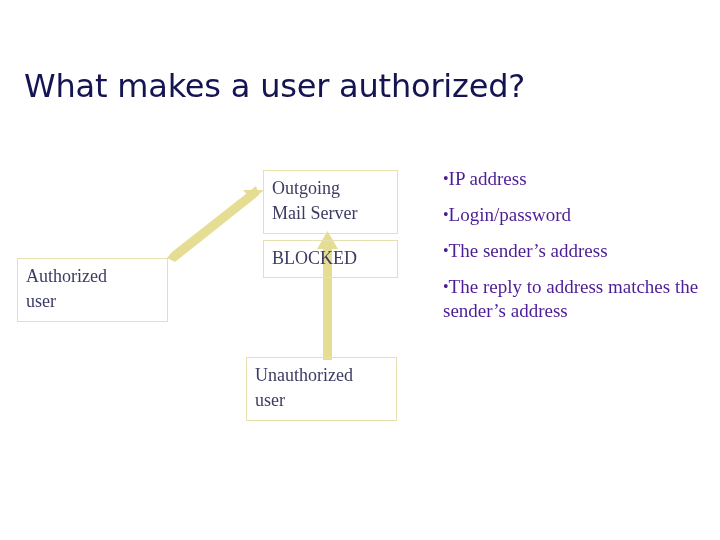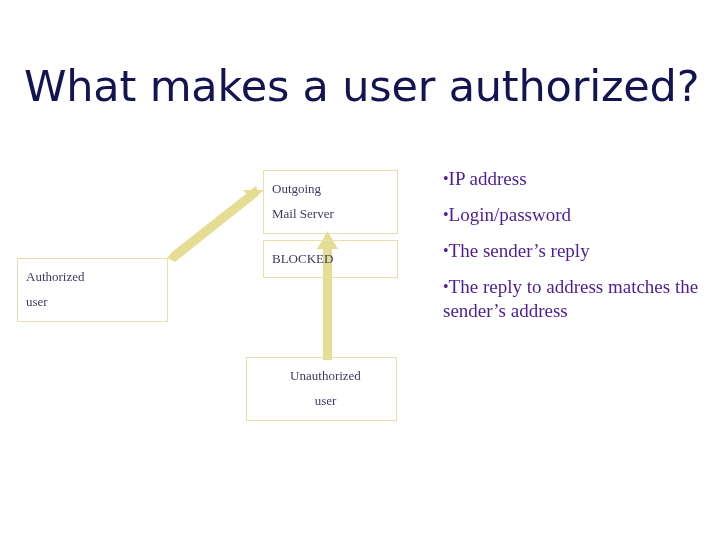"What makes a user authorized?" #slide-title { font-size: 43px -> 32px }
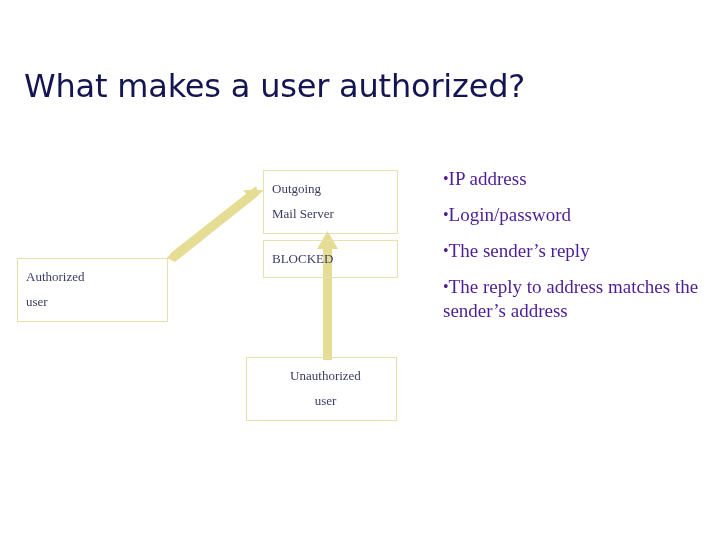"Outgoing" .diagram-box { font-size: 13px -> 18px }
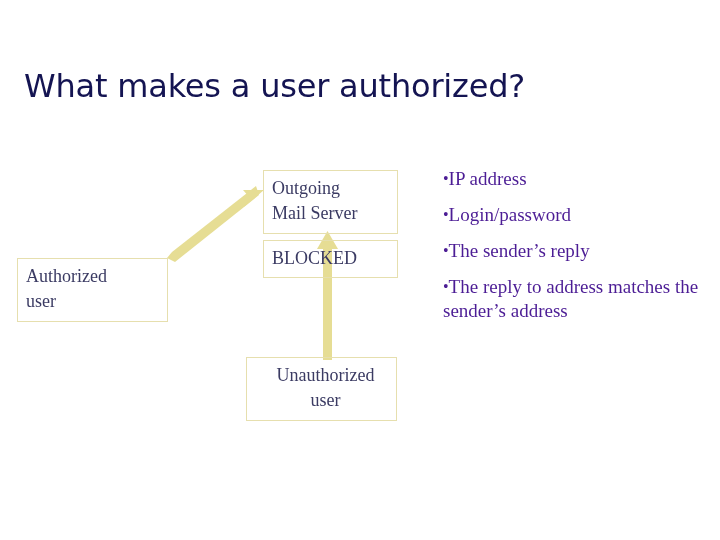"The sender’s reply" span { text: reply -> address }
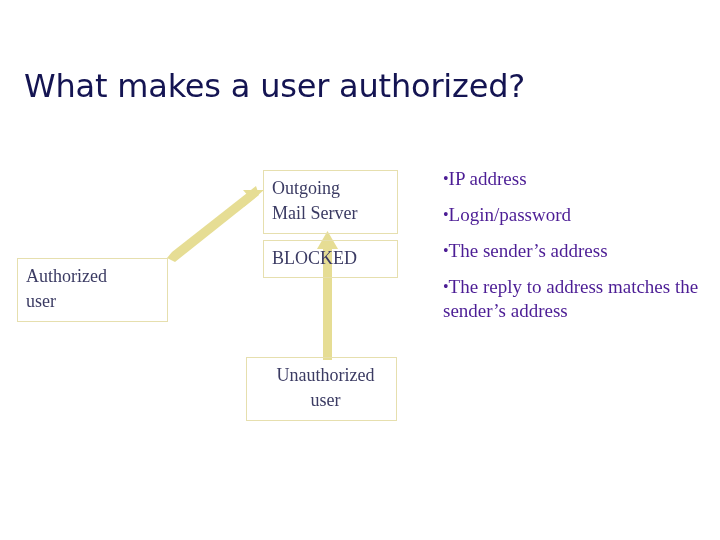"Unauthorized" #box-unauthorized { text-align: center -> none }
